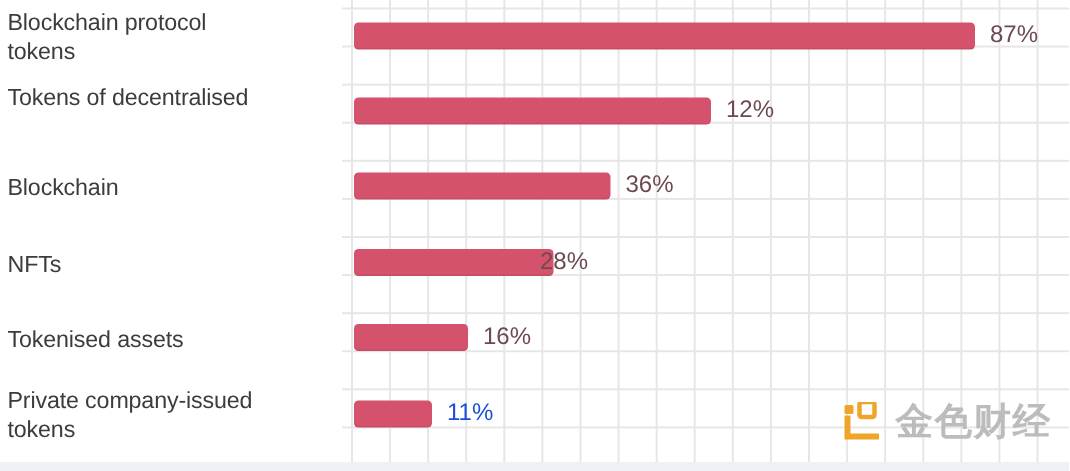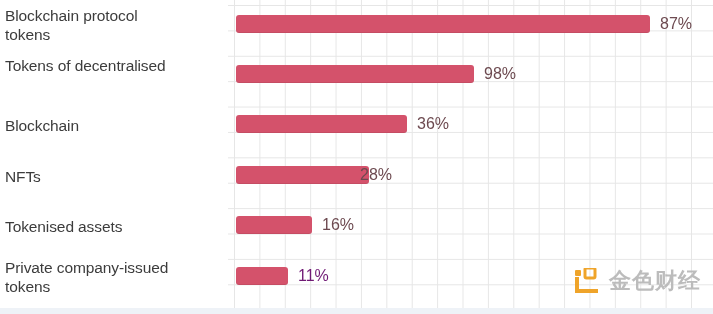"98%" div.bar-value { text: 98% -> 12% }
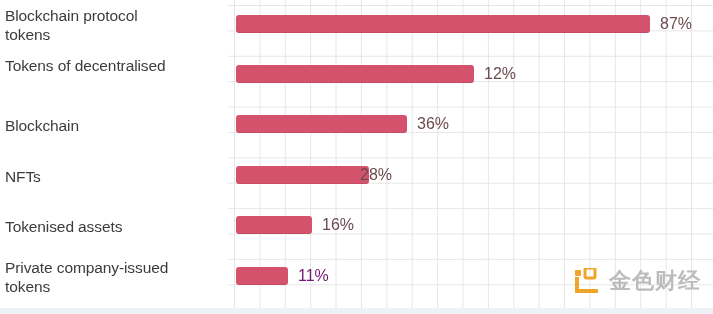"11%" div.bar-value { color: #701a75 -> #1d4ed8 }
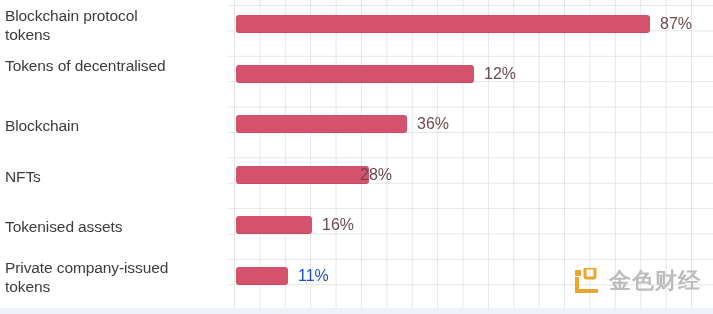"金色财经" #wm-text { font-size: 22px -> 25px }
